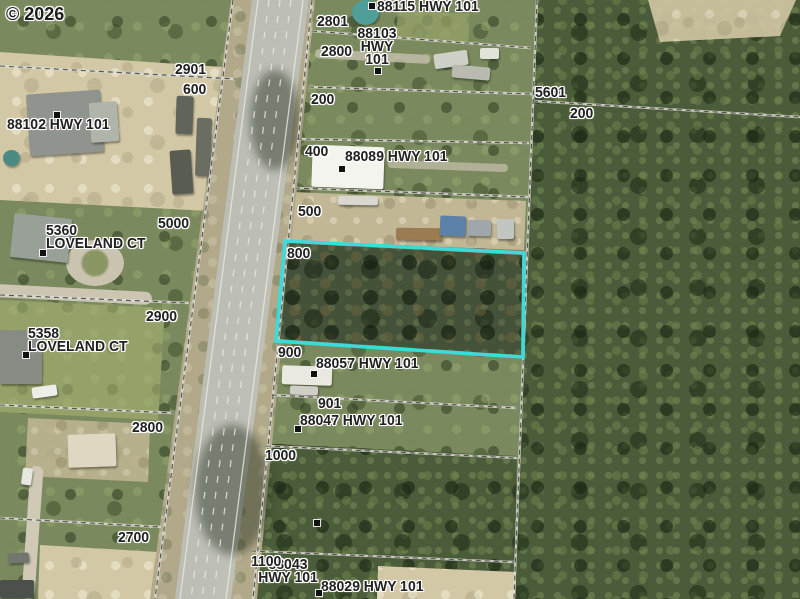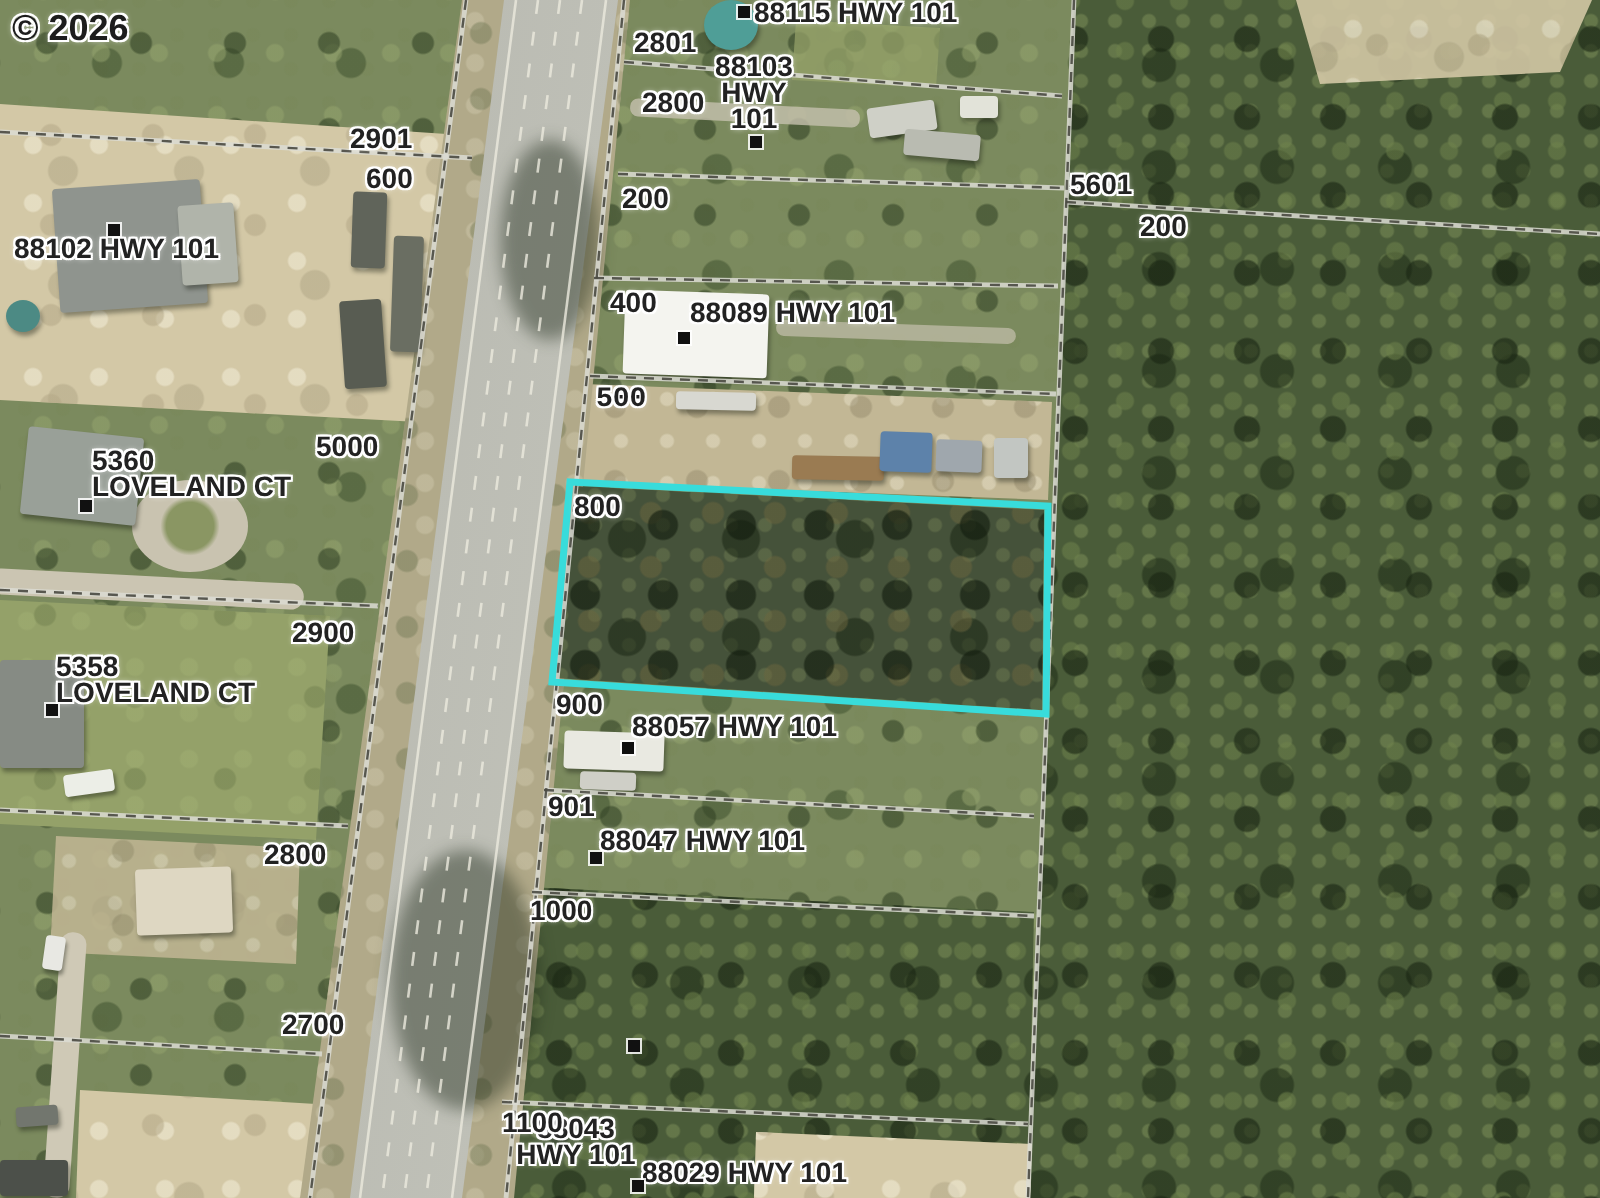"500" div.map-label { font-family: Liberation Mono, monospace -> none; top: 194px -> 205px }
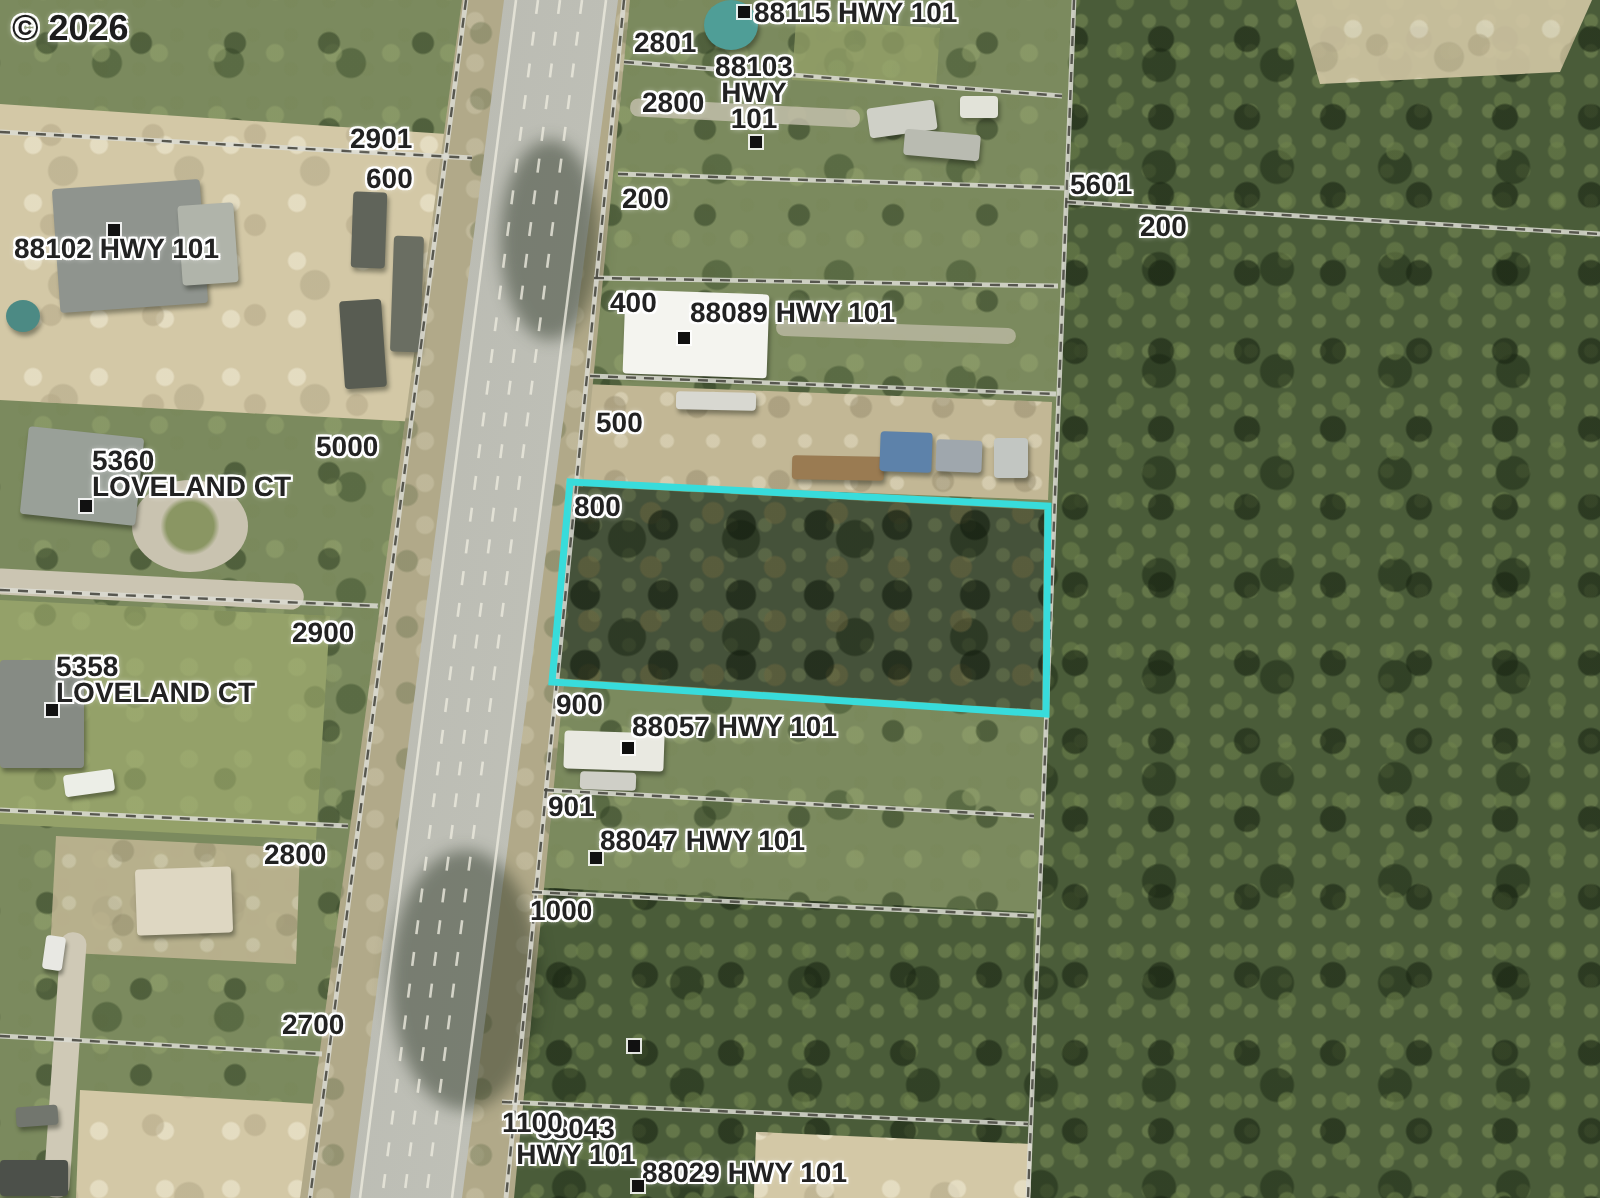"901" div.map-label { padding-left: none -> 44px }
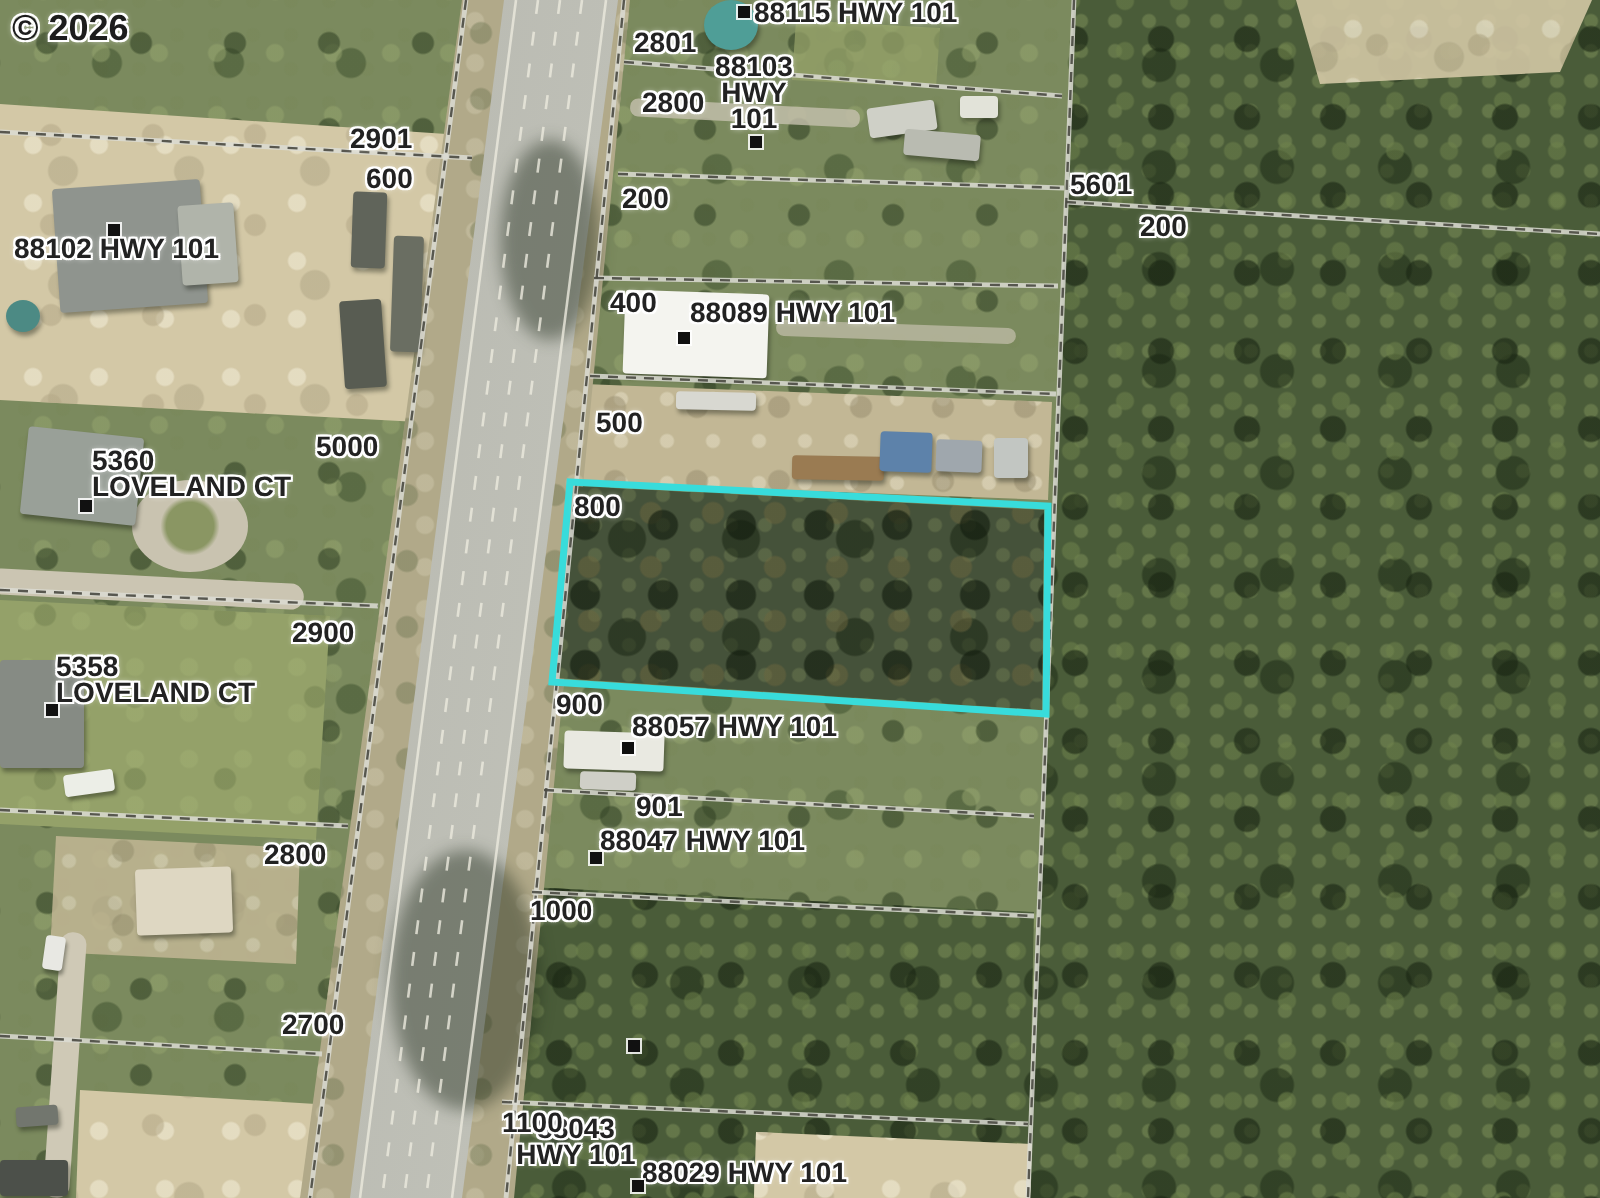"2700" div.map-label { margin-left: 23px -> none; top: 506px -> 531px }
